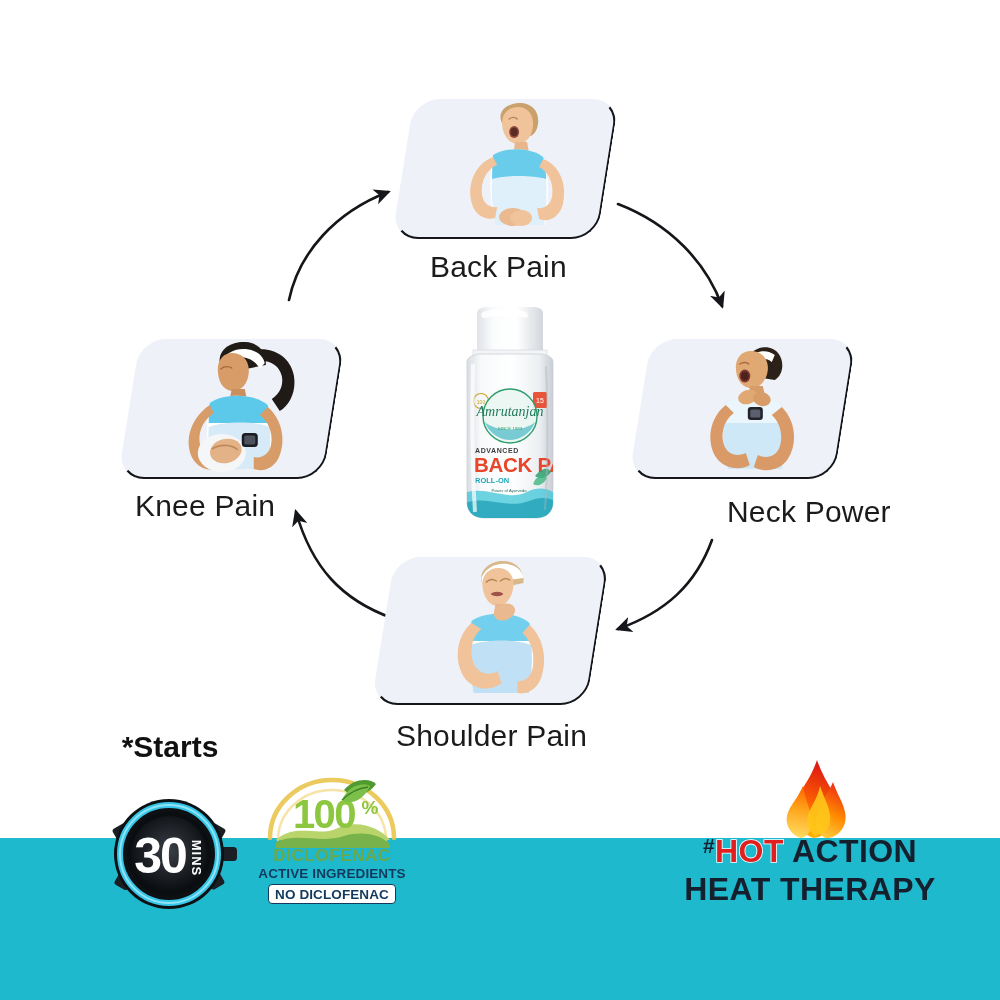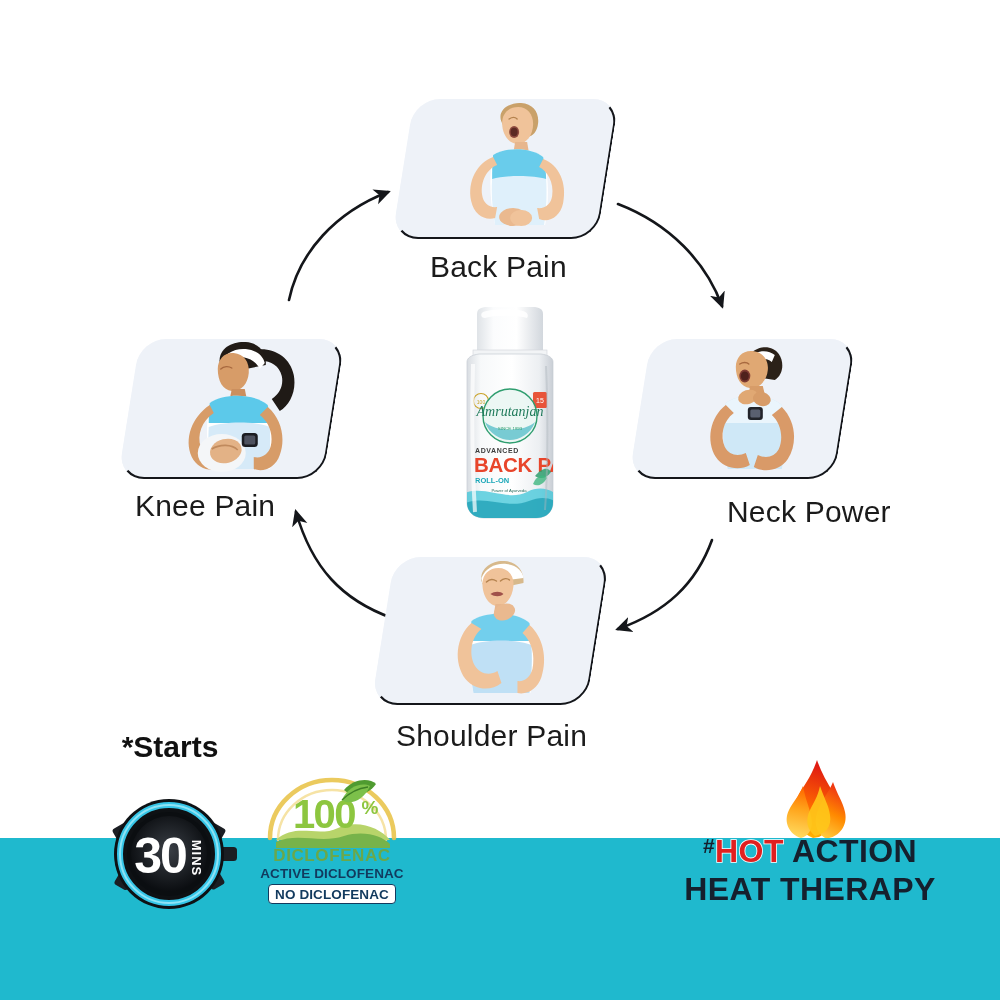"ACTIVE DICLOFENAC" div.ayur-text { text: DICLOFENAC -> INGREDIENTS }
